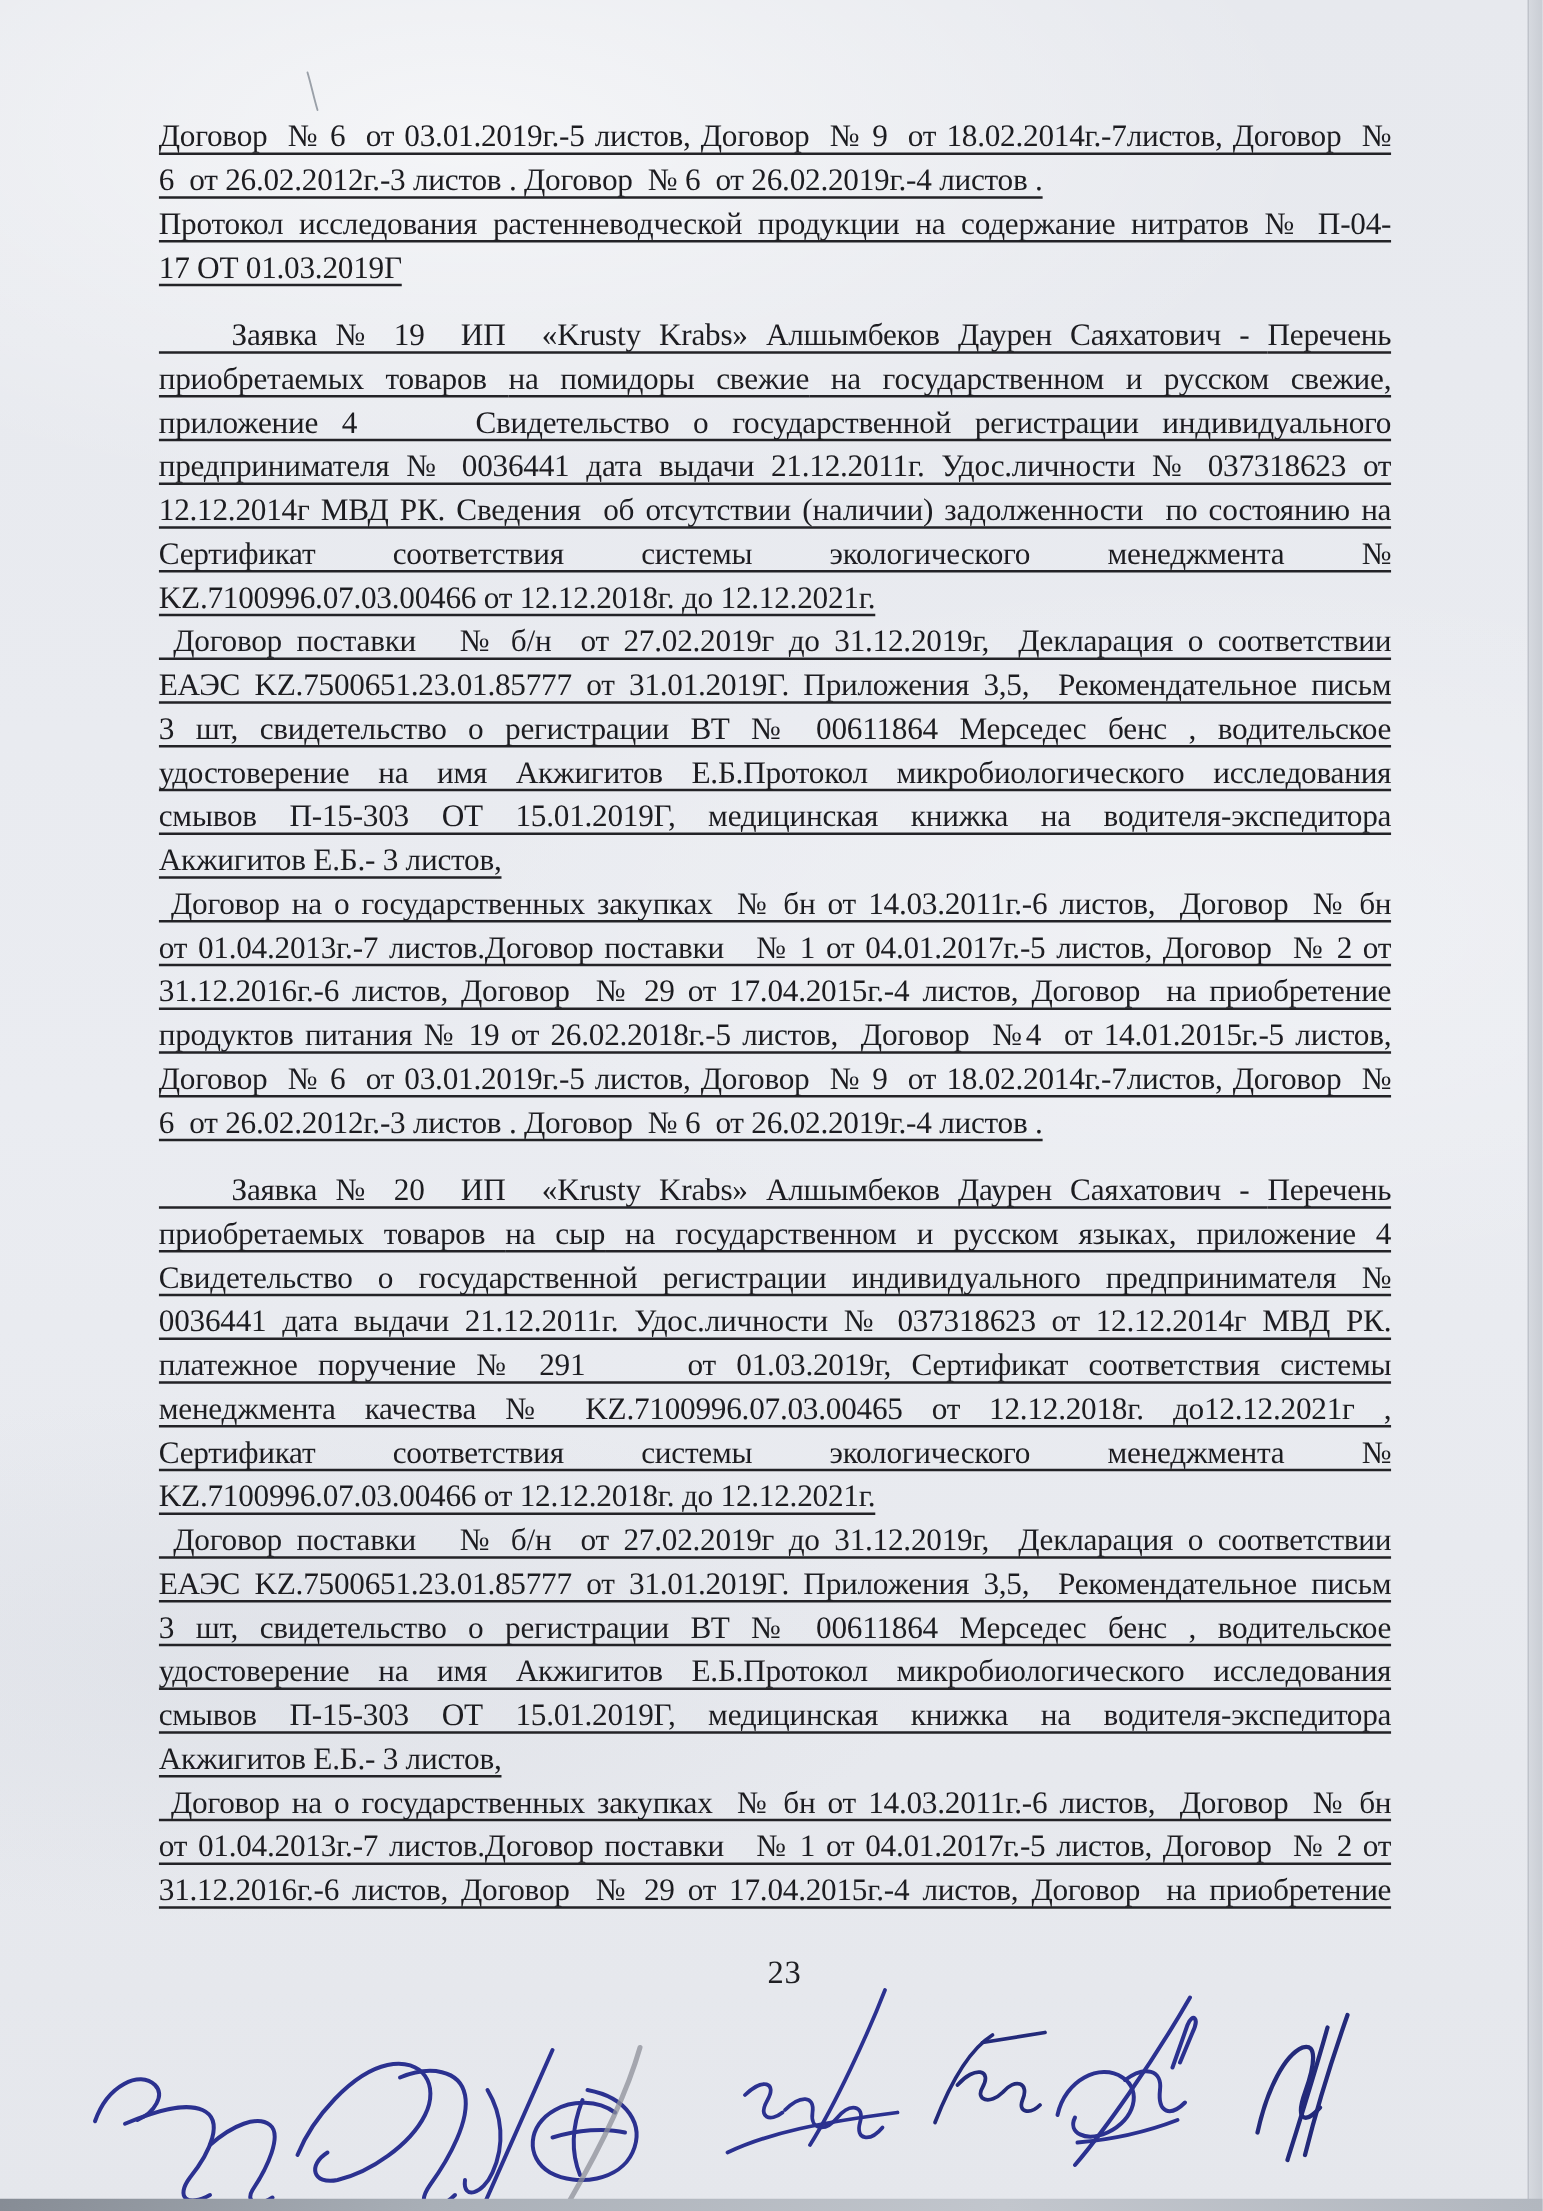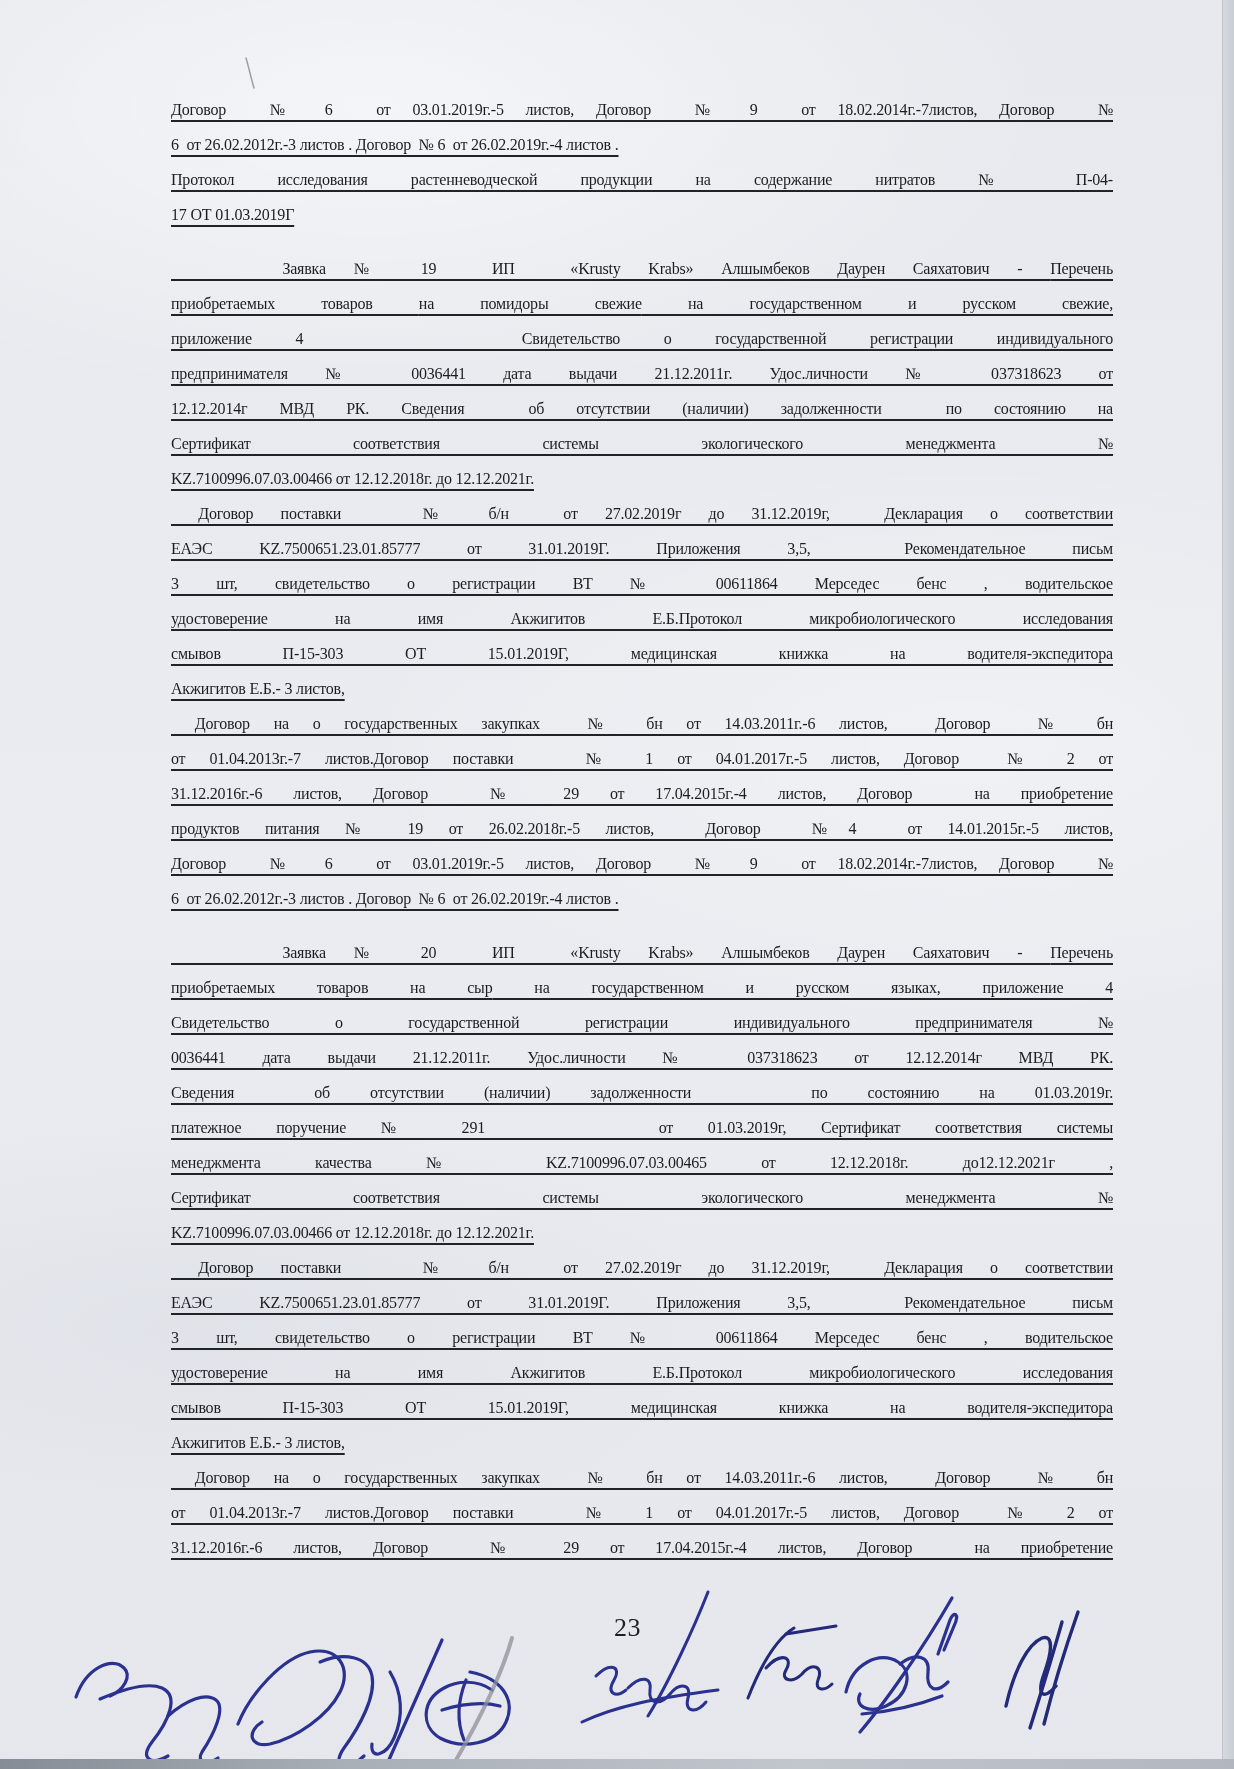"Договор № 6 от 03.01.2019г.-5" .line { font-size: 16px -> 25px; margin-left: 44px -> none }
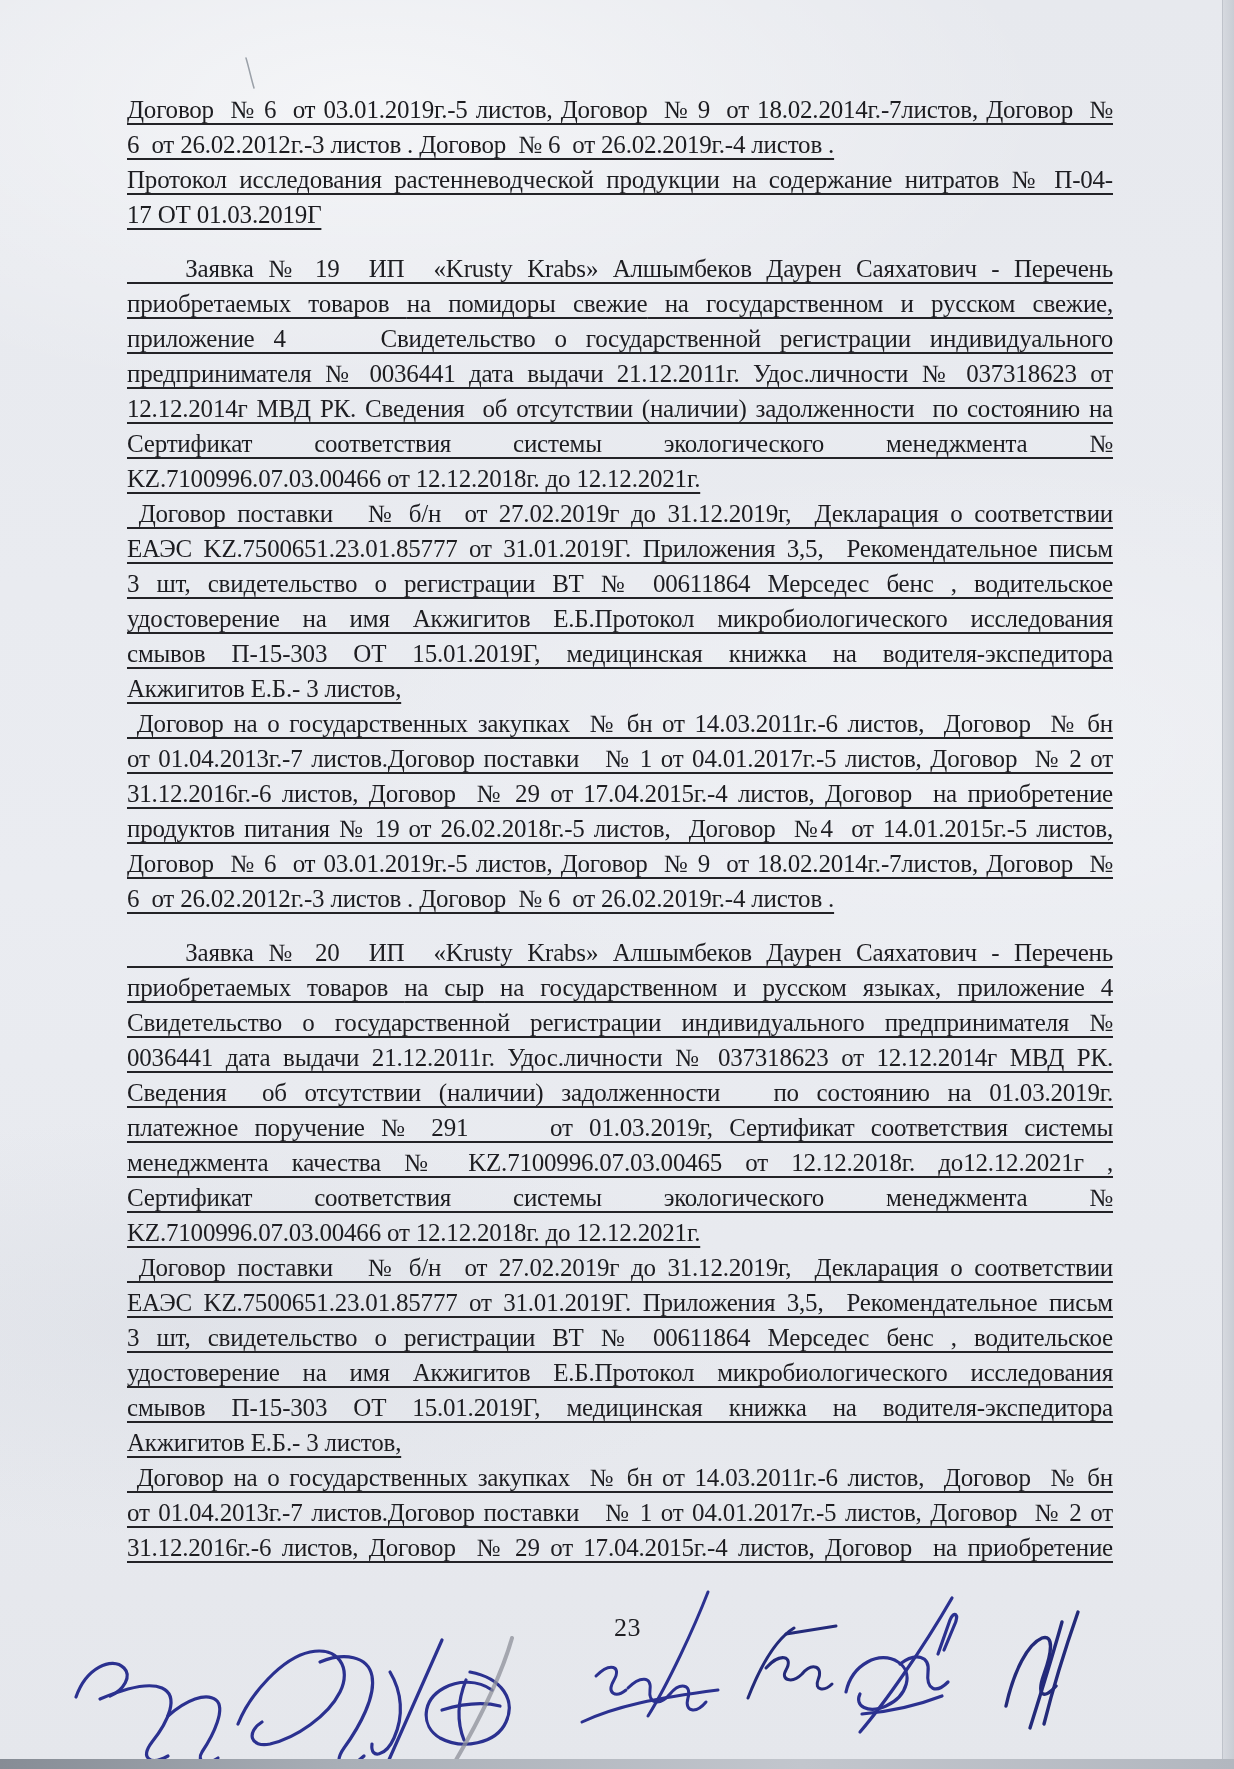"Сведения об отсутствии (наличии)" div.line { html: <div><span>Сведения&nbsp; об отсутствии (наличии) задолженности&nbsp;&nbsp; по состоянию на 01.03.2019г.</span></div> -> none }
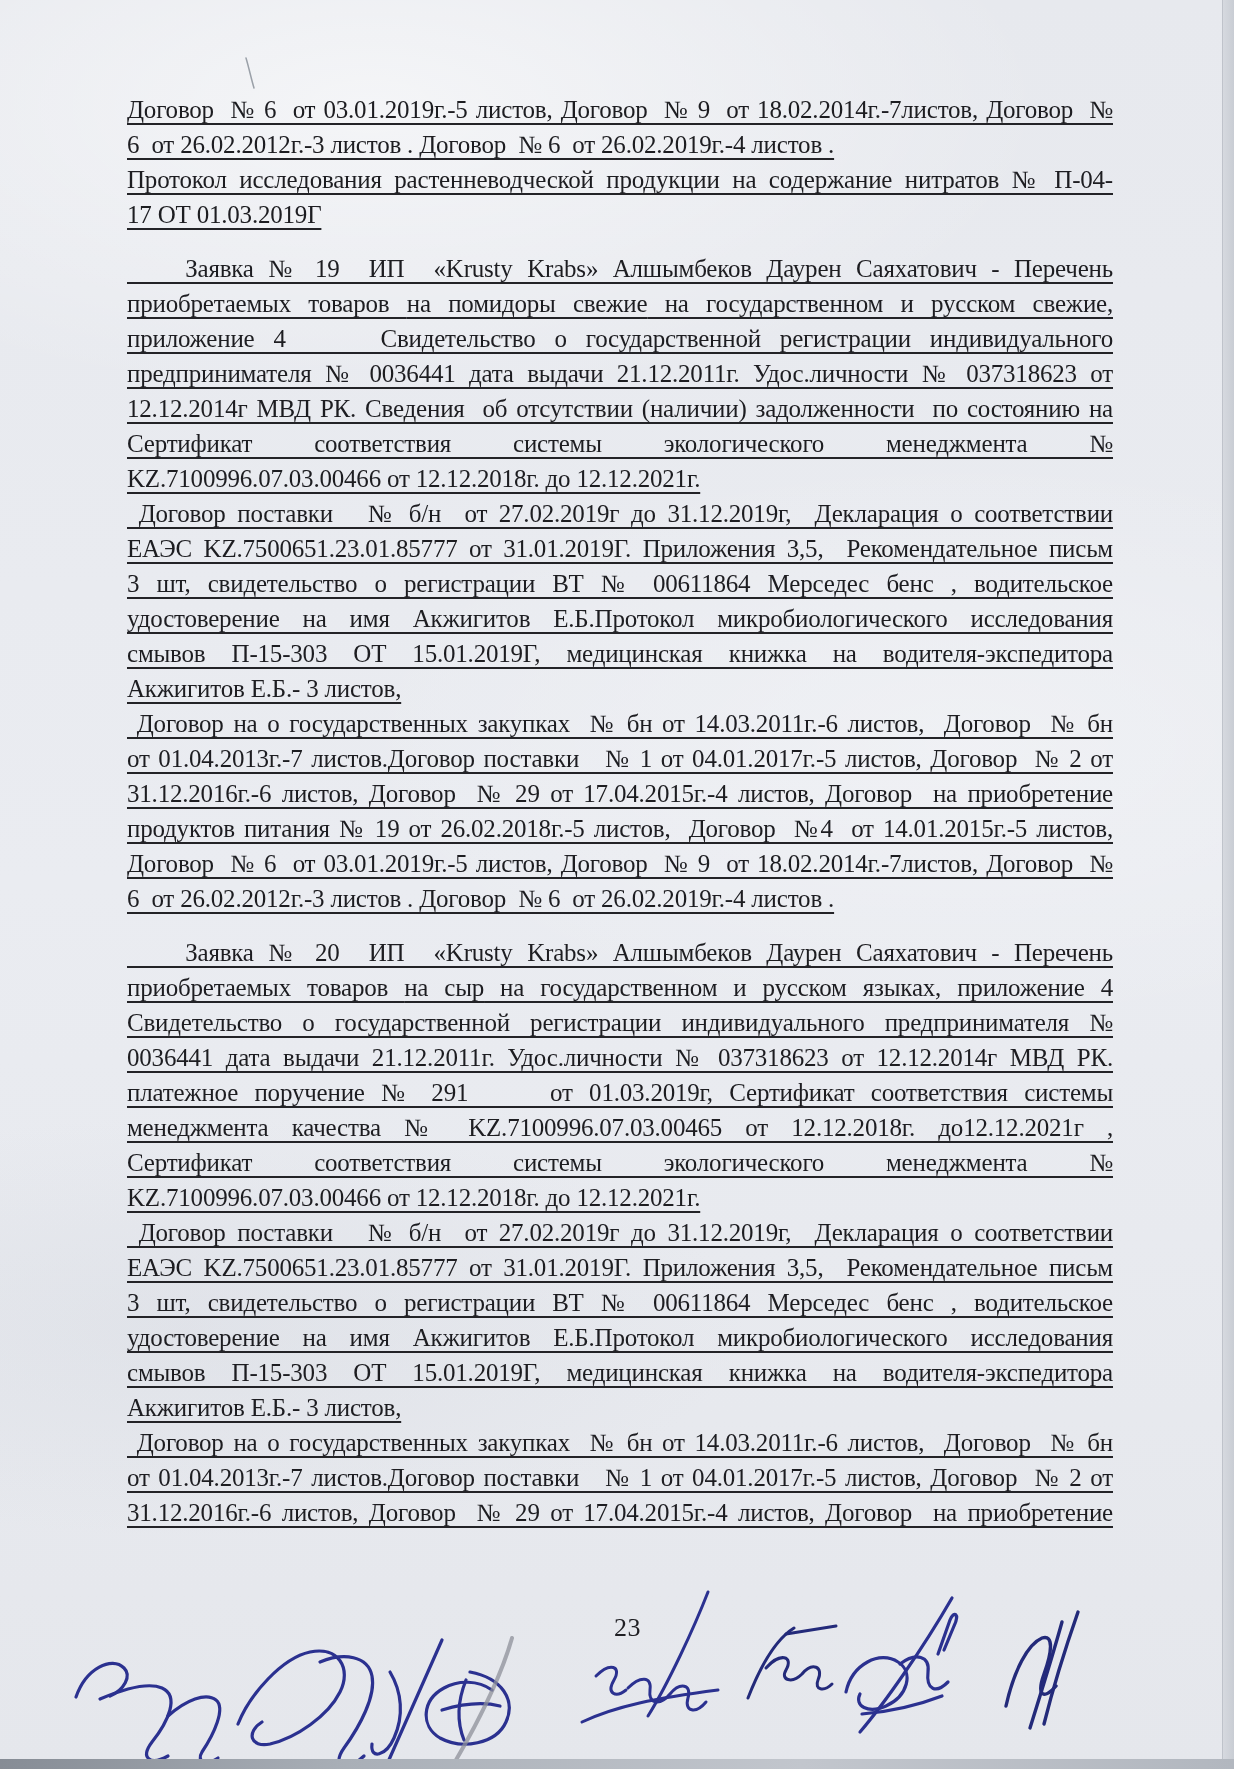"23" .pagenum { top: 1613px -> 1563px }
